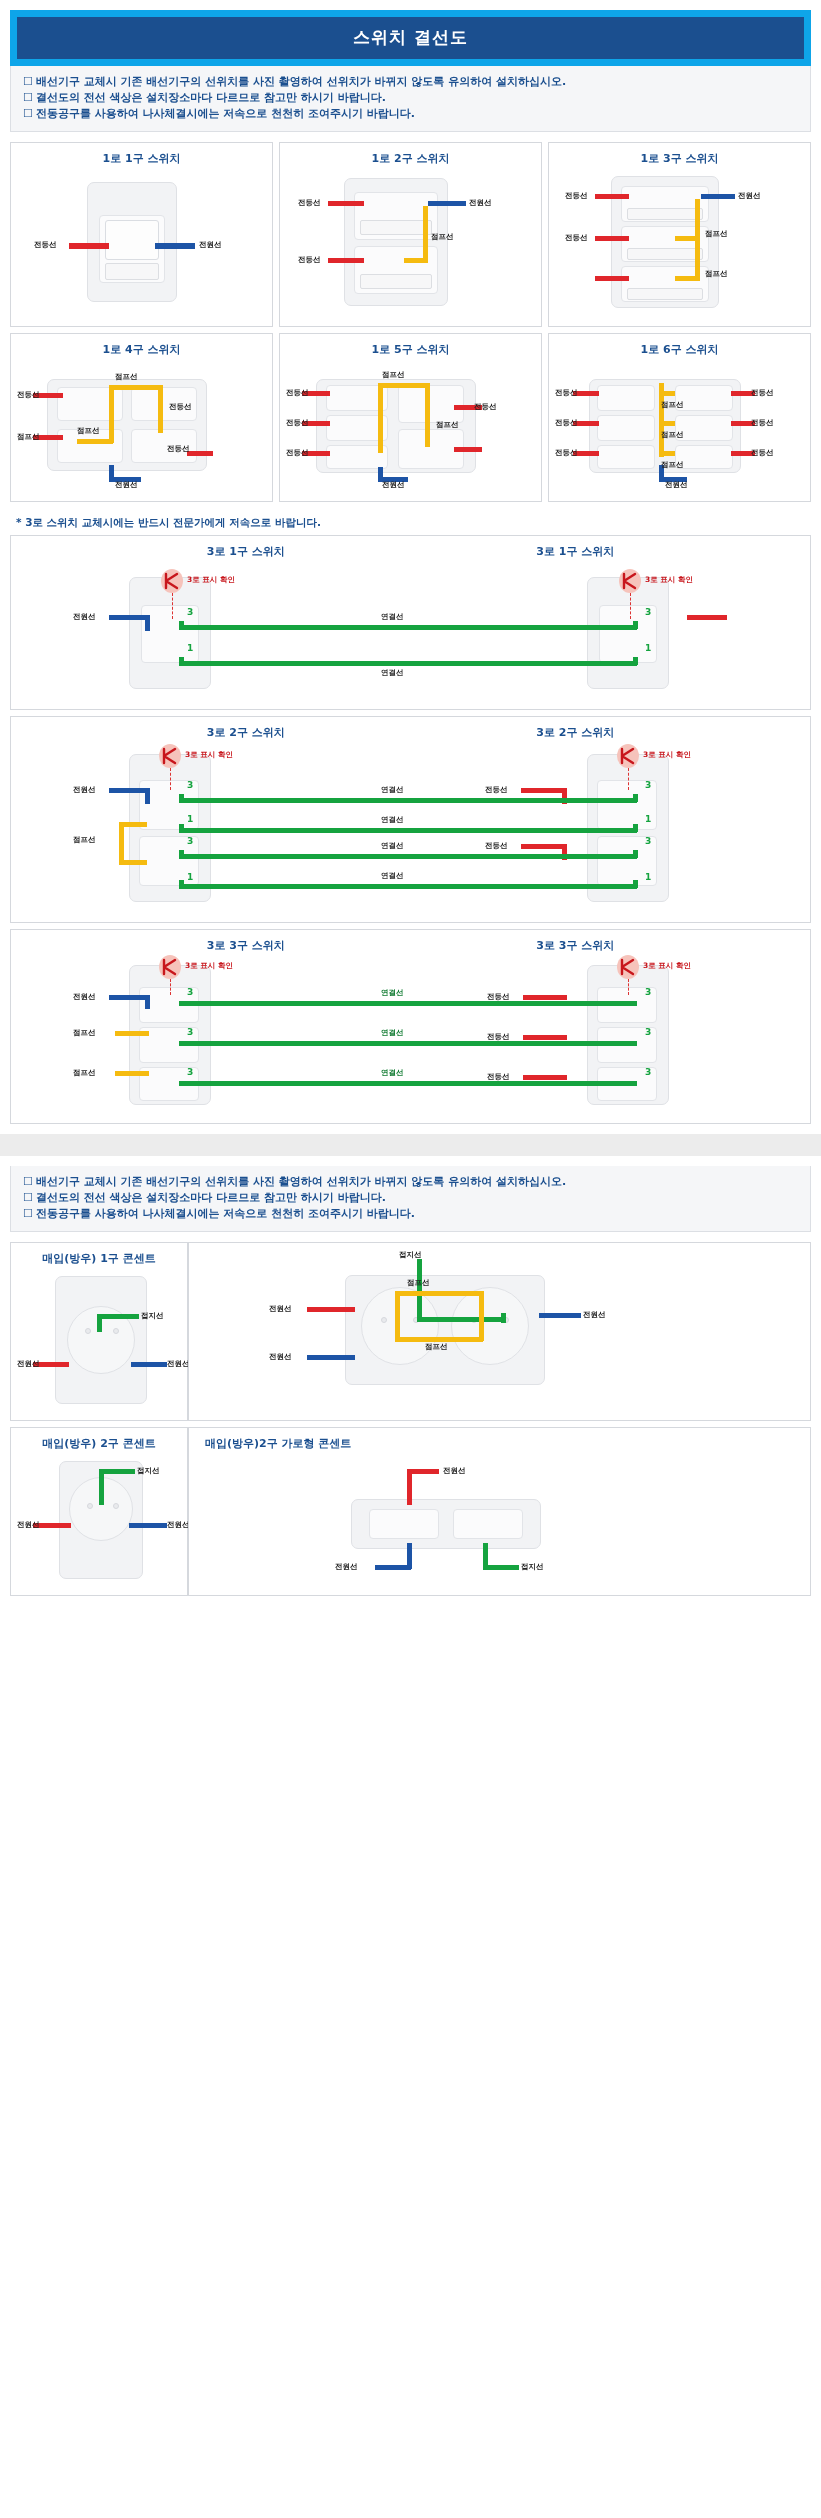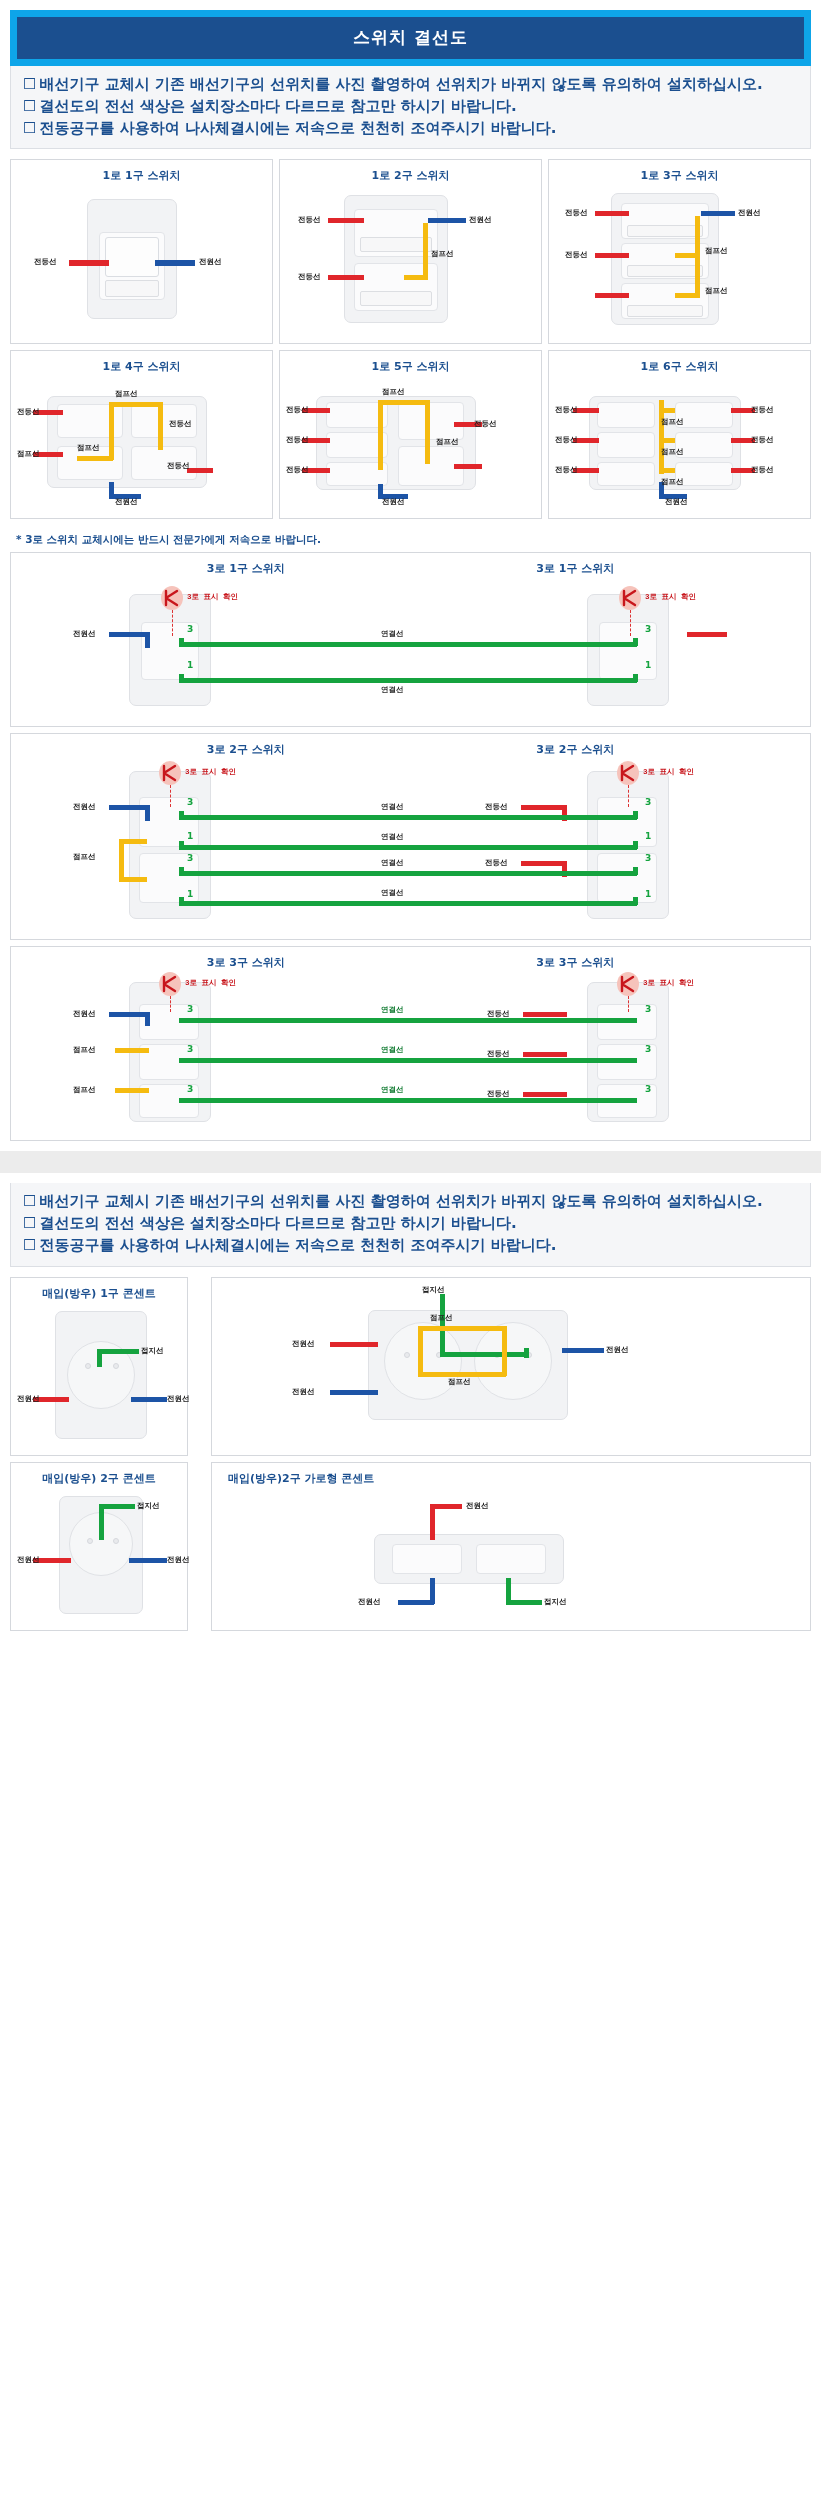"☐ 배선기구 교체시 기존 배선기구의" .note-line { font-size: 15px -> 11px }
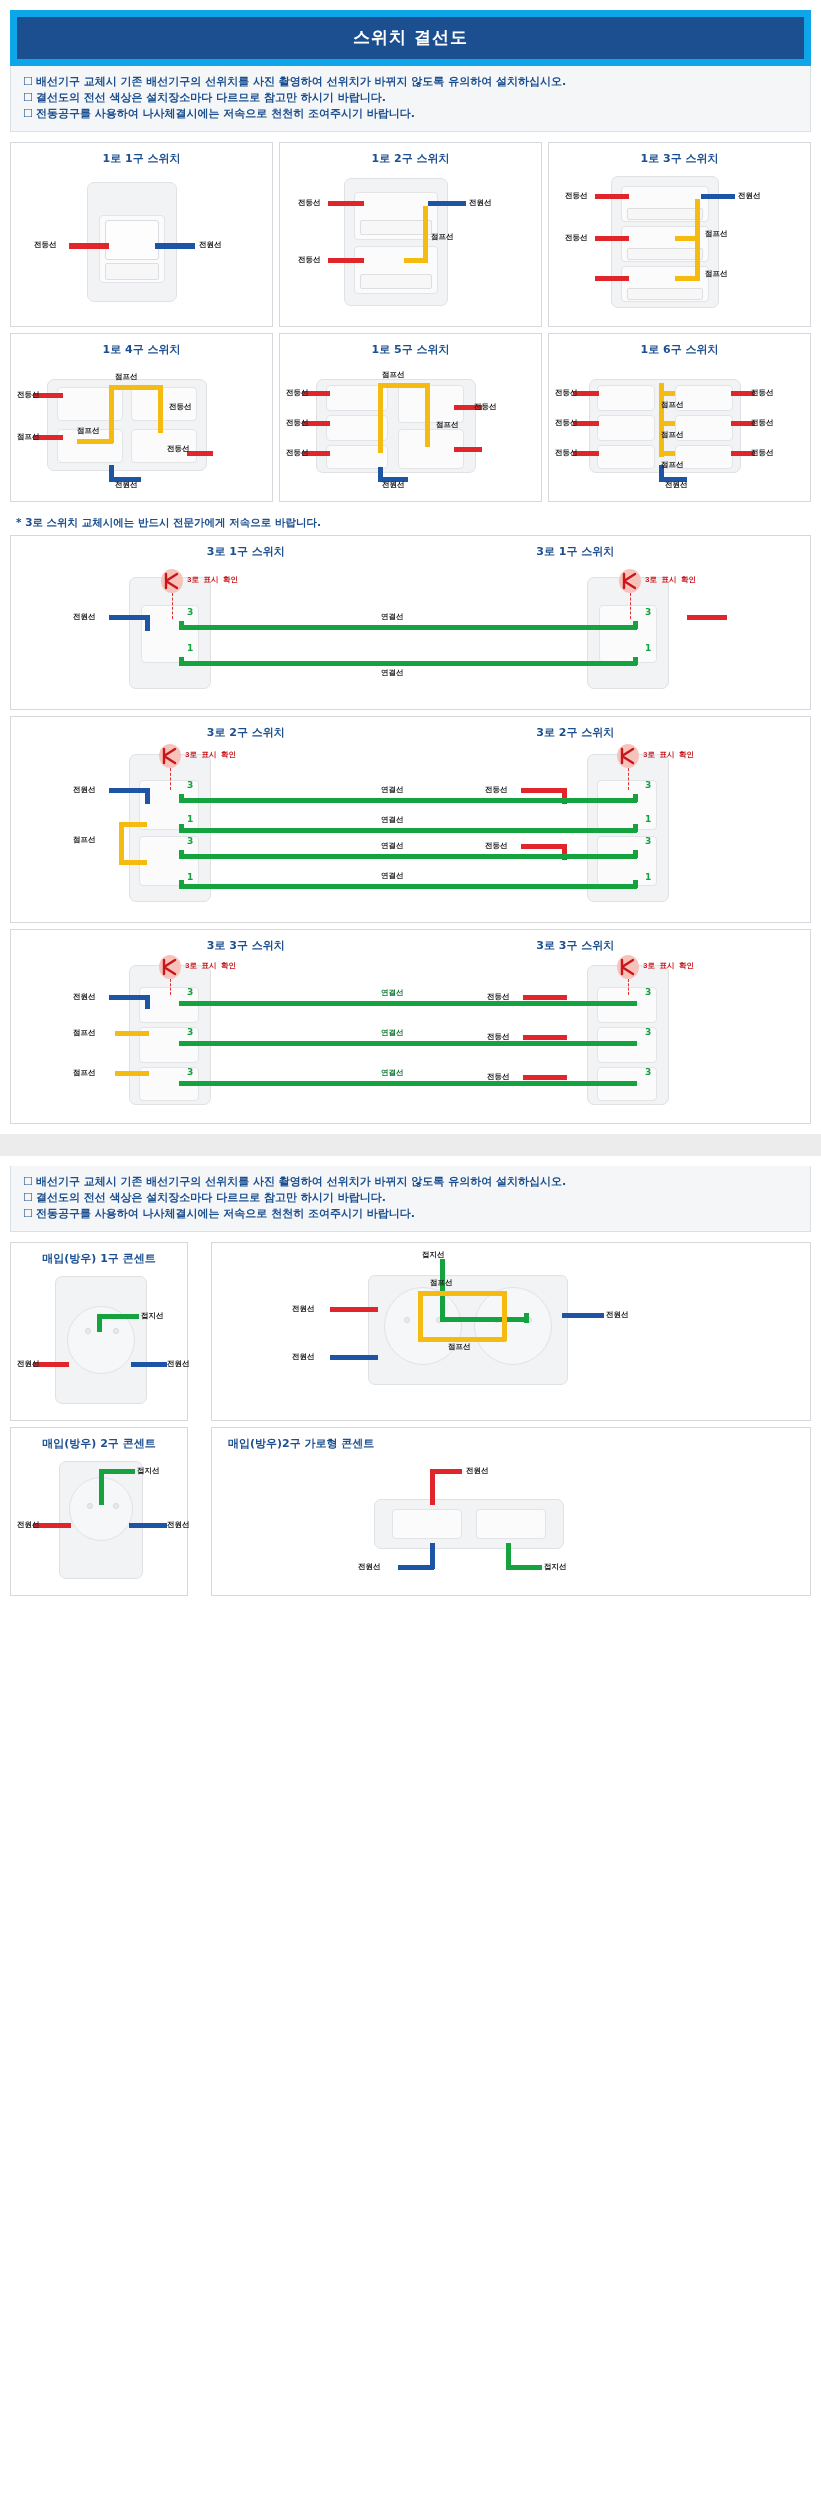"3로 표시 확인" .kmark-lab { font-family: Liberation Mono, monospace -> none }
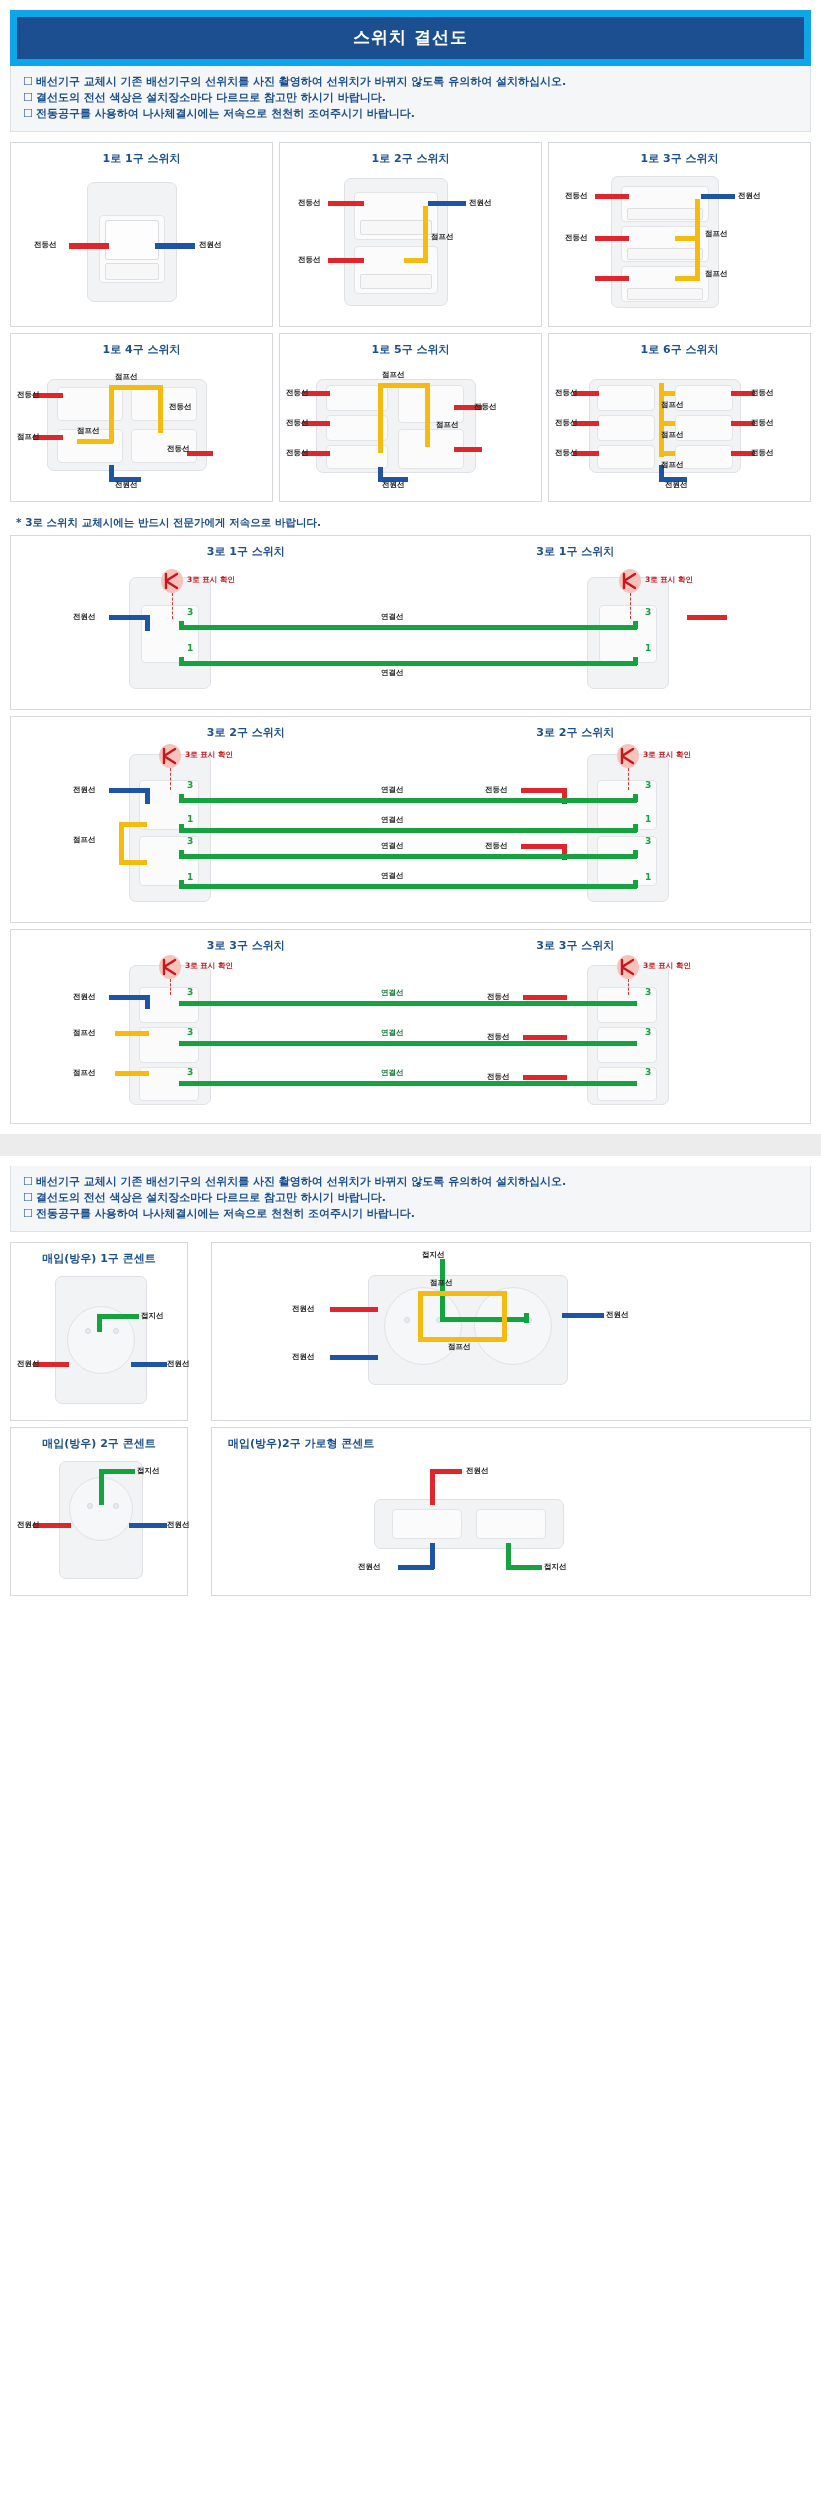"매입(방우) 1구 콘센트" .grid2 { gap: 23px -> 0 }
